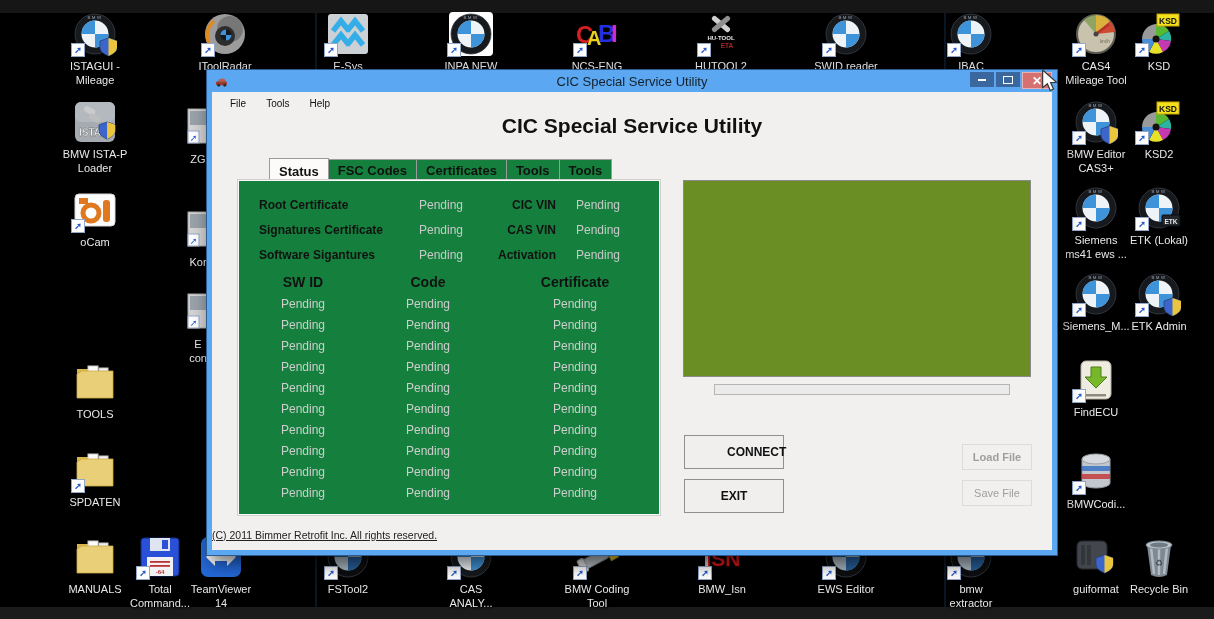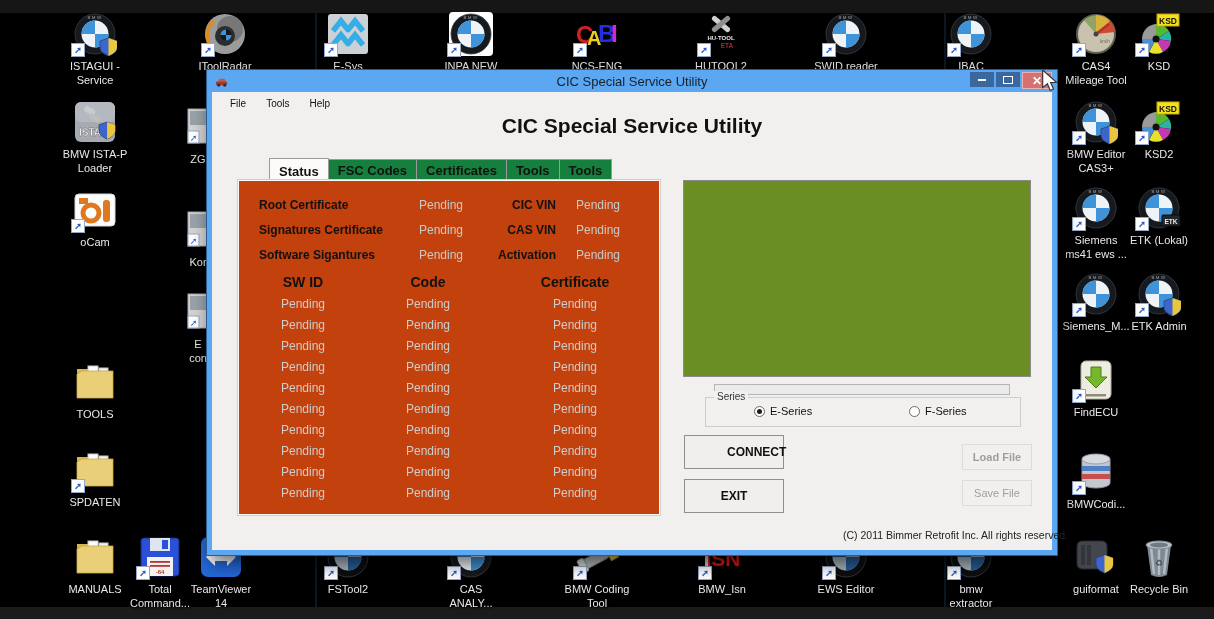"Service" div { text: Service -> Mileage }
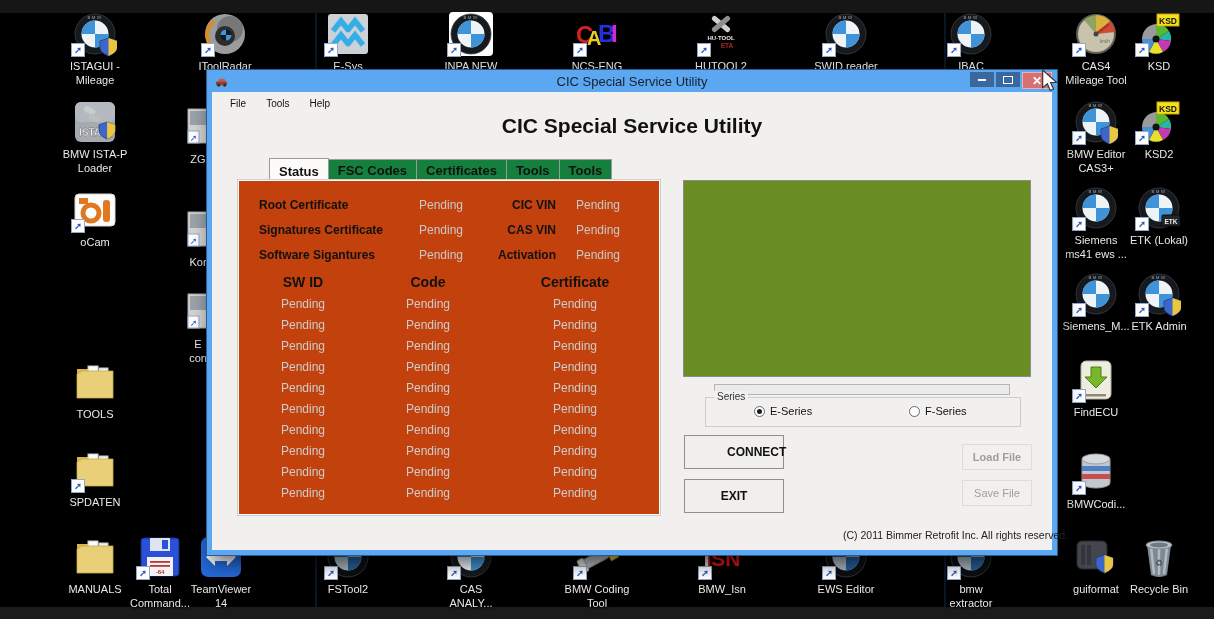"Root Certificate" .content-panel { background: #c2410c -> #15803d }
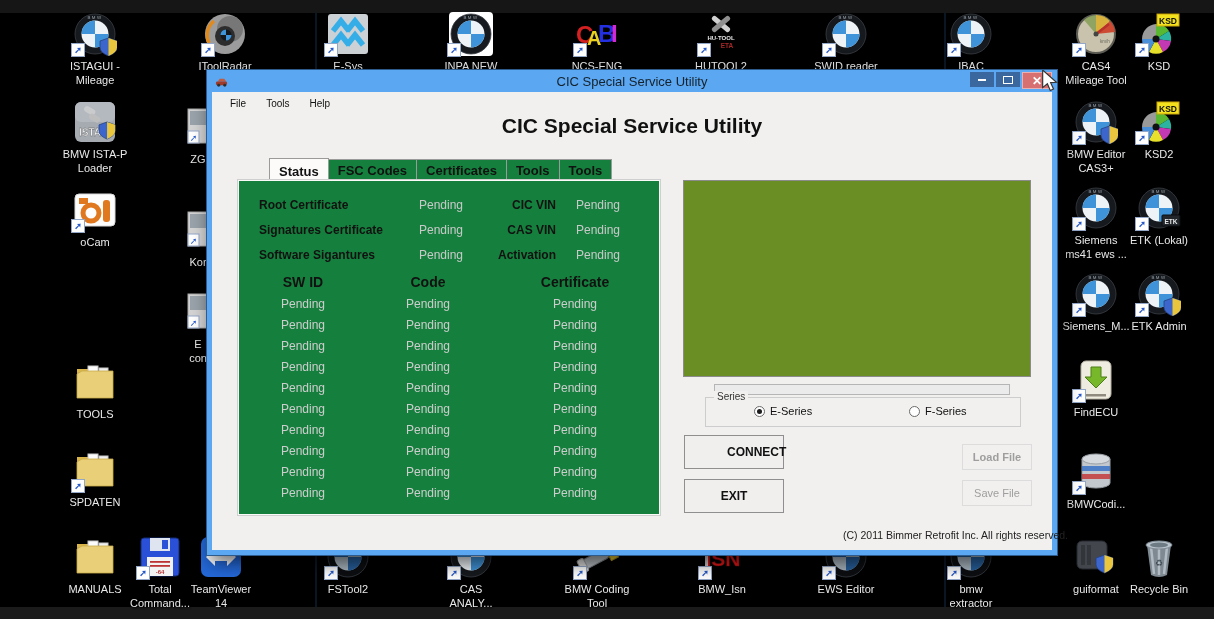"Series" div.series-box { html: <div> <span>Series</span> <span><span> <span> <span></span> </span> <span>E-Series</span> </span><span> <span></span> <span>F-Series</span> </span></span> </div> -> none }
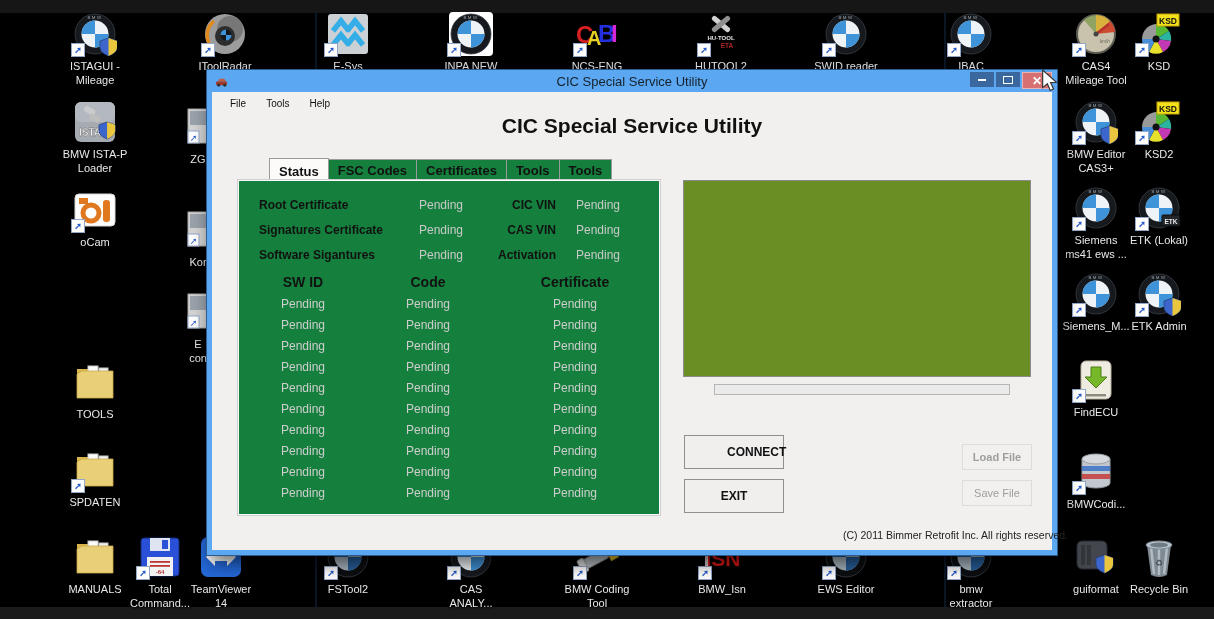"(C) 2011 Bimmer Retrofit Inc." .footer { left: 16px -> 0; text-align: right -> left; text-decoration: none -> underline }
